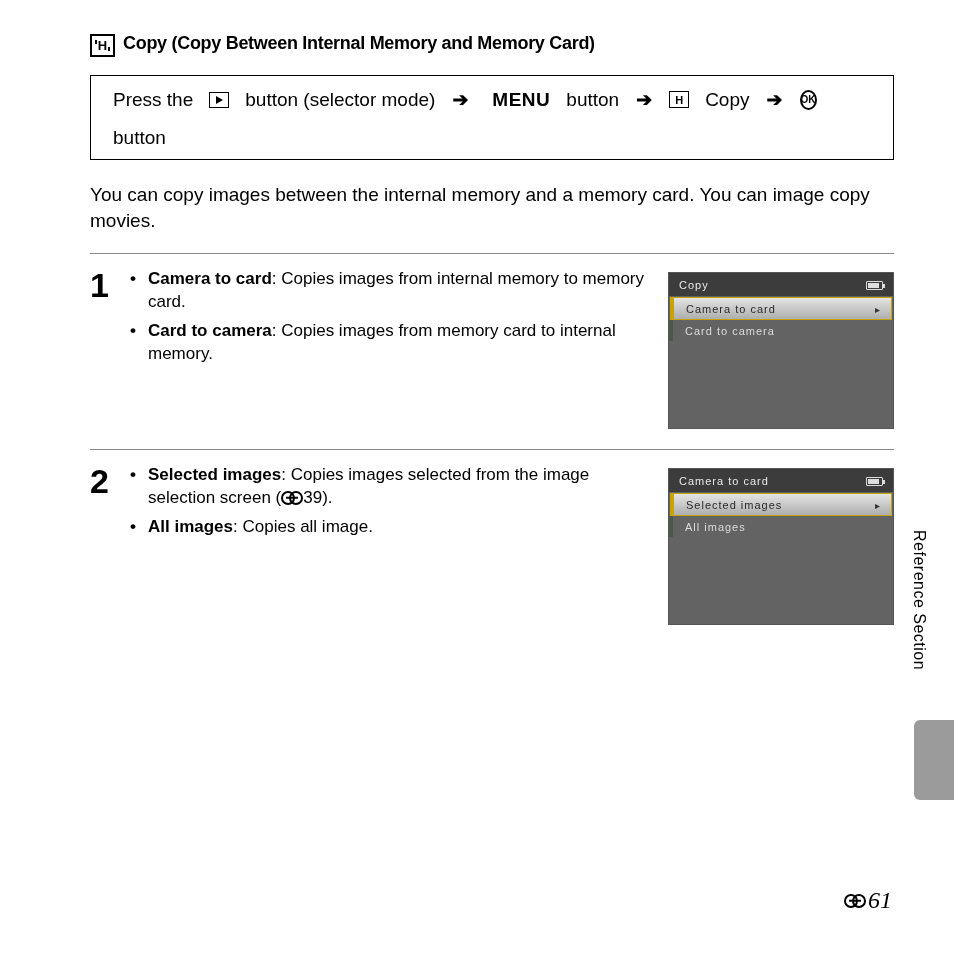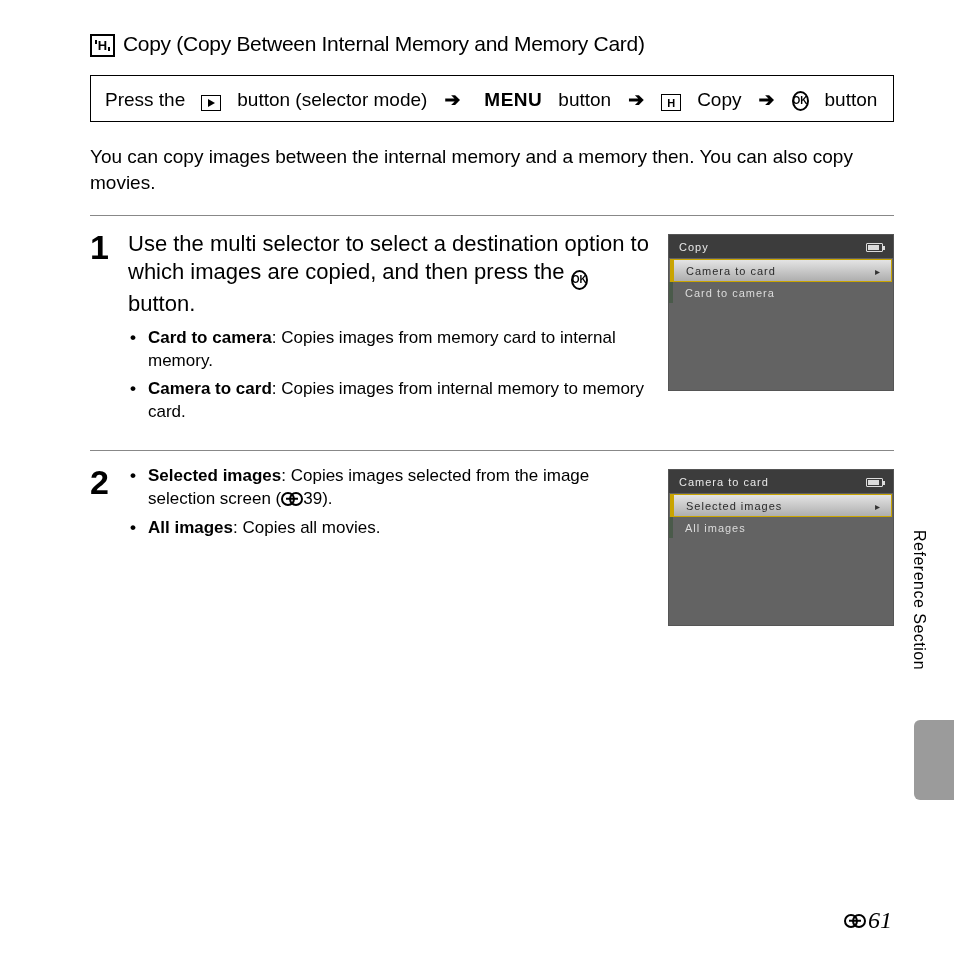"Copy (Copy Between Internal Memory" h1 { font-size: 21px -> 18px; font-weight: 400 -> 700 }
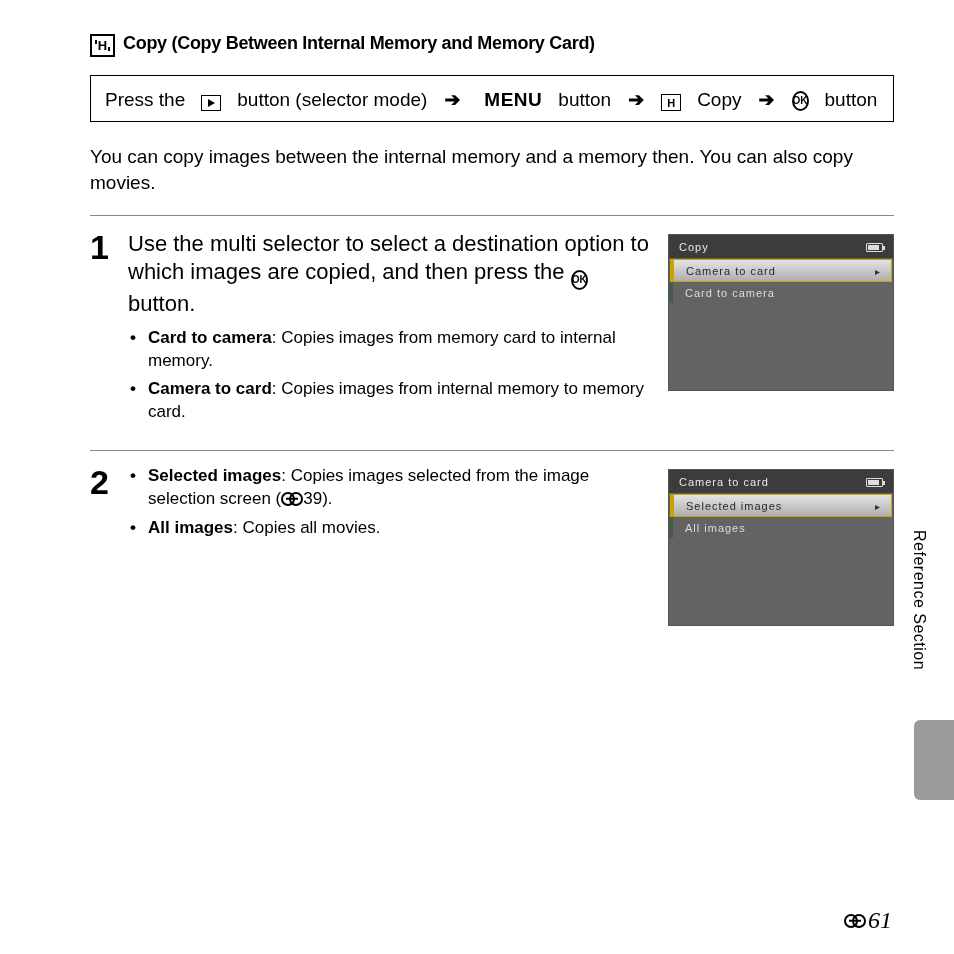"Press the" .navbox { align-items: flex-end -> center; padding: 12px 14px 10px 14px -> 12px 14px 10px 22px }
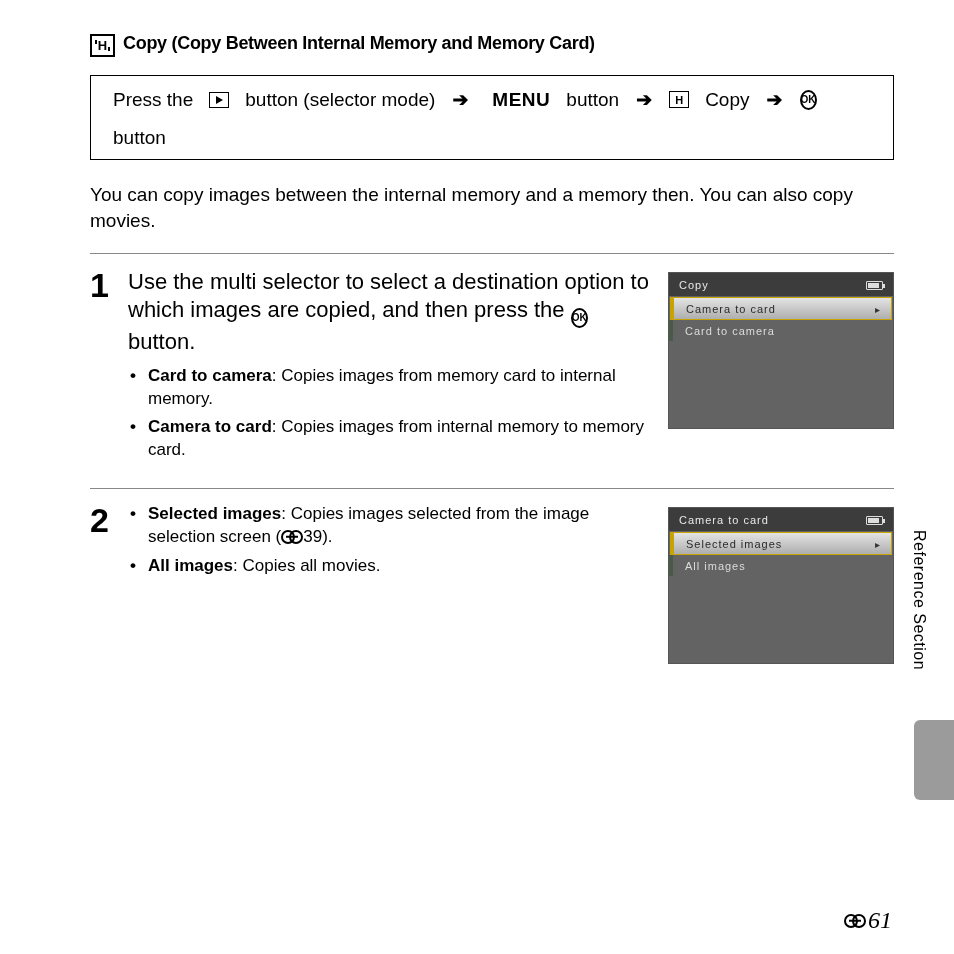"You can copy images between" p.intro { text: then. You can also -> card. You can image }
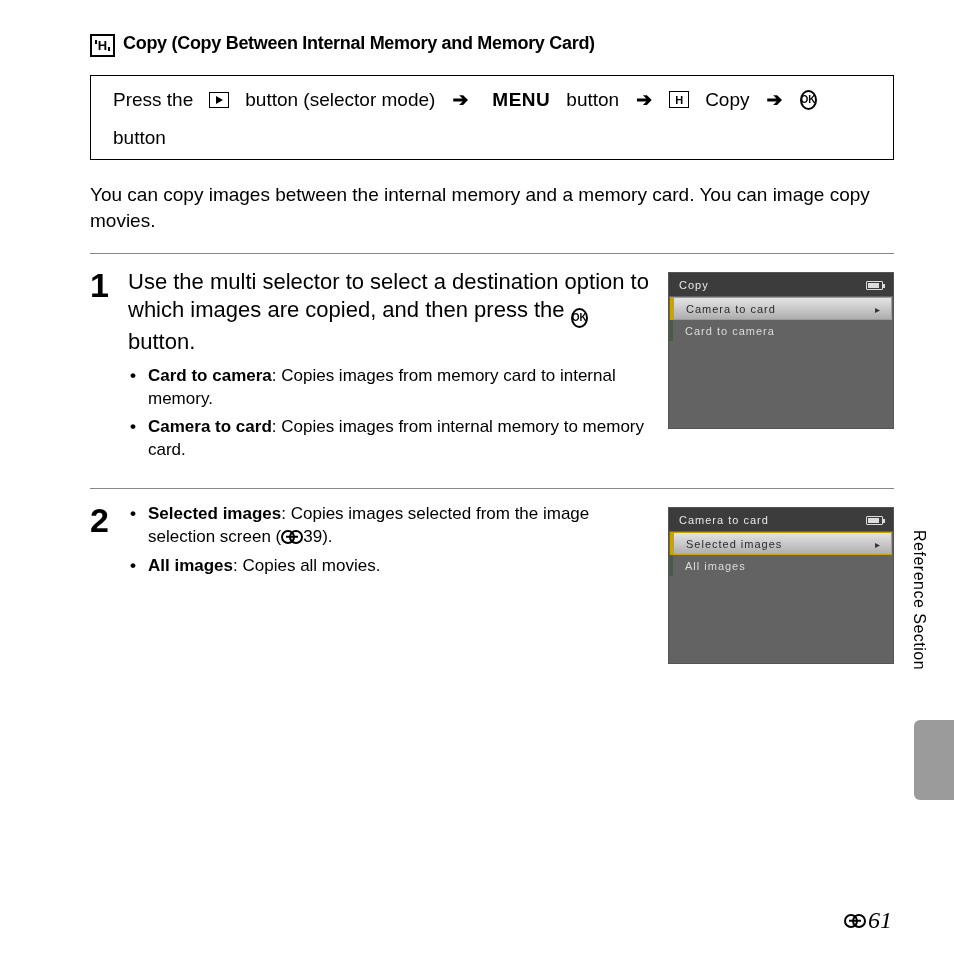"Use the multi selector to" div.step-title { html: <div> <span>Use the multi selector to select a destination option to which images are copied, and then press the </span><span>OK</span><span> button.</span> </div> -> none }
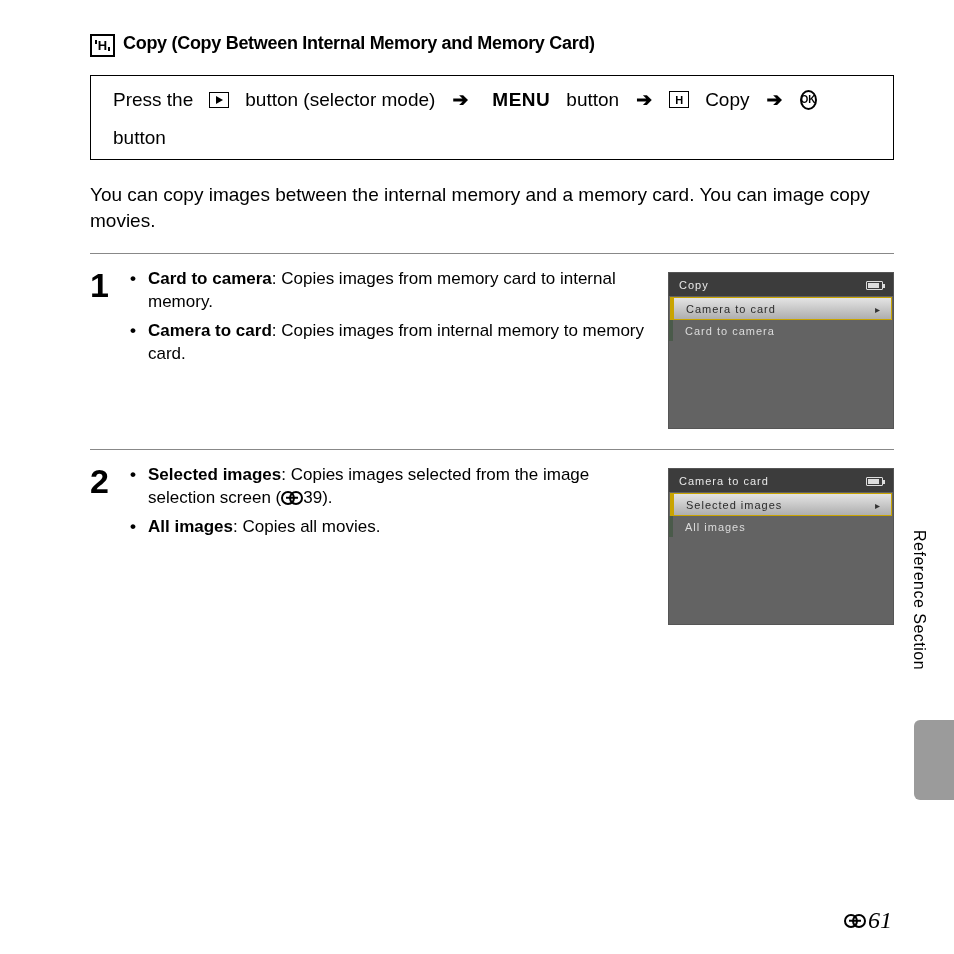"Card to camera: Copies images" li { order: before "Camera to card: Copies images" -> after "Camera to card: Copies images" }
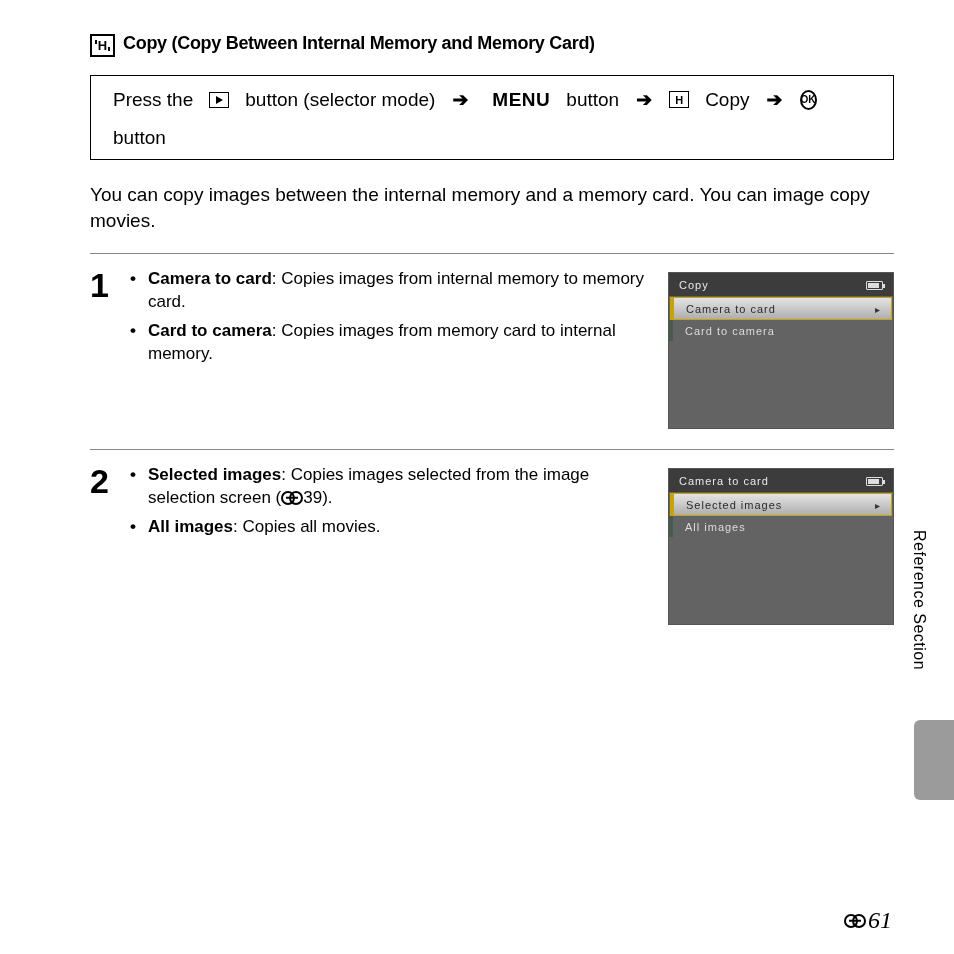": Copies all movies." span { text: movies -> image }
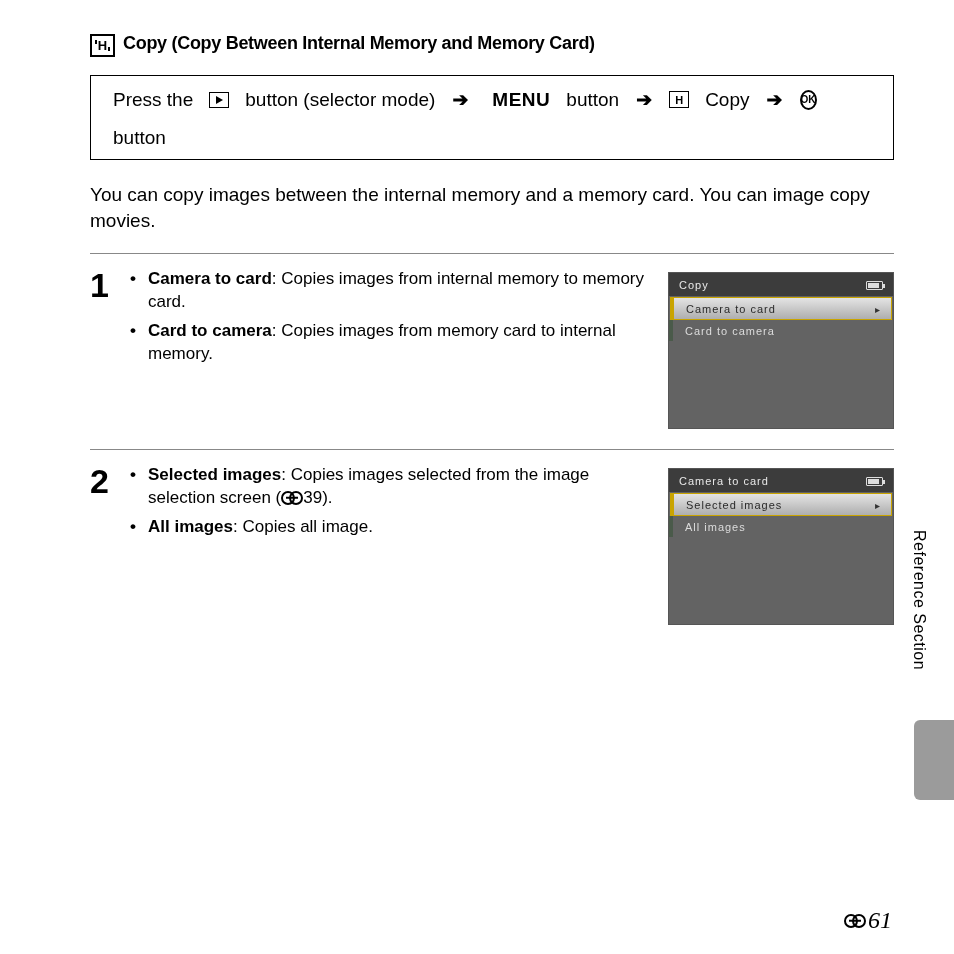"61" .footer { bottom: 20px -> 40px }
